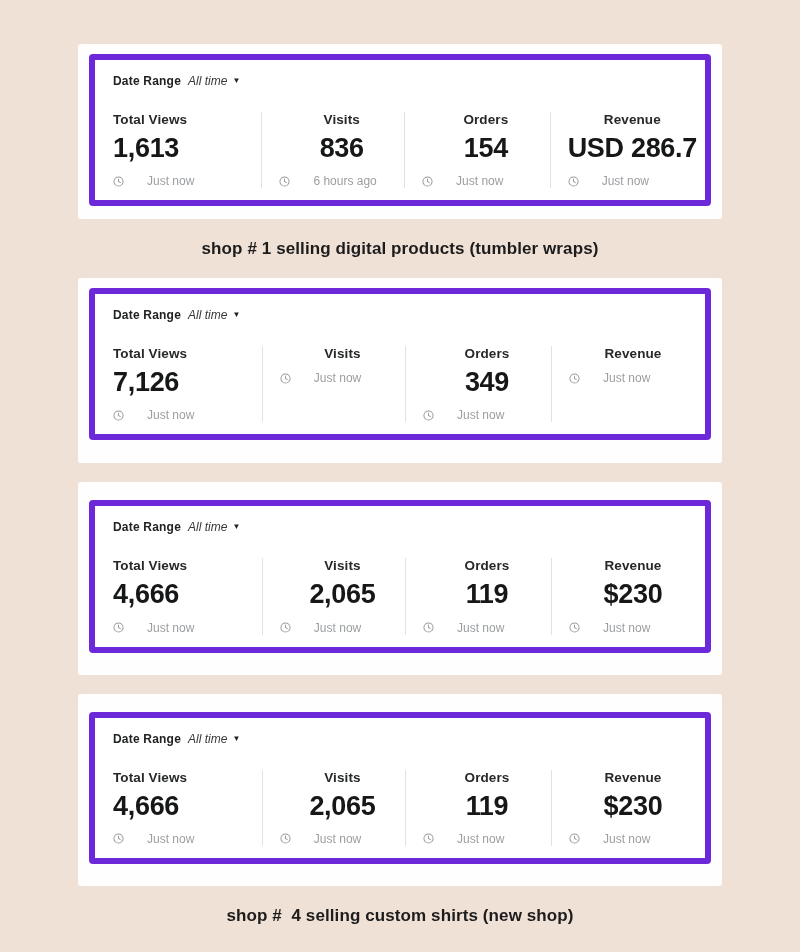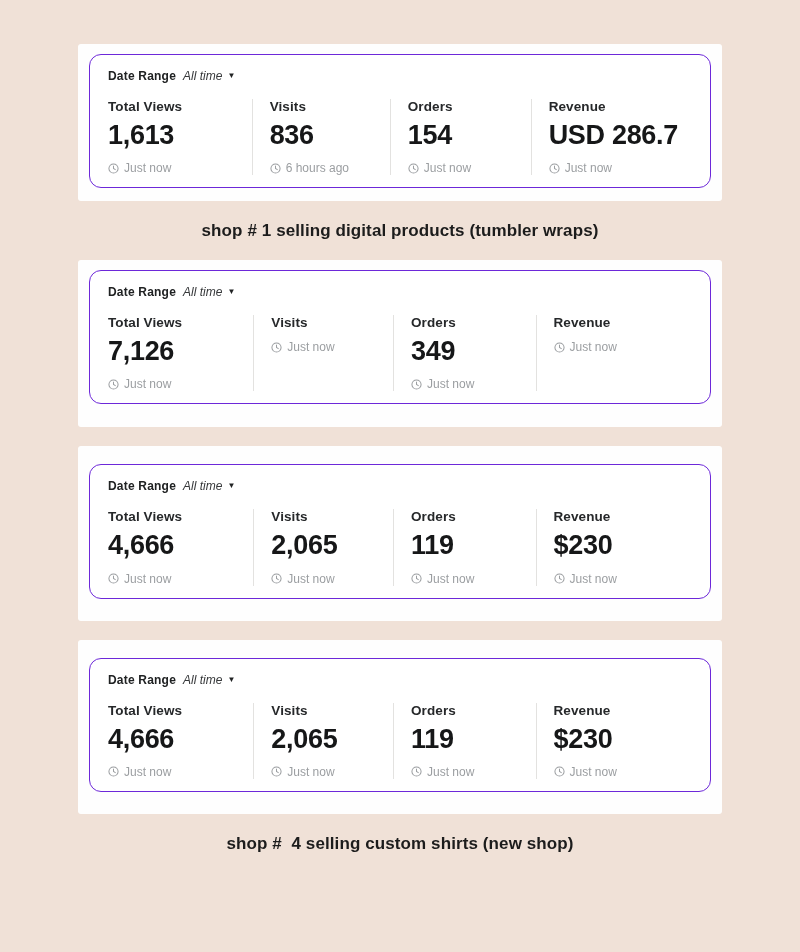"Date Range" .card { border: 1px solid #6d28d9 -> 6px solid #6d28d9; border-radius: 12px -> 4px; padding: 14px 32px 12px 18px -> 14px 8px 12px 18px }
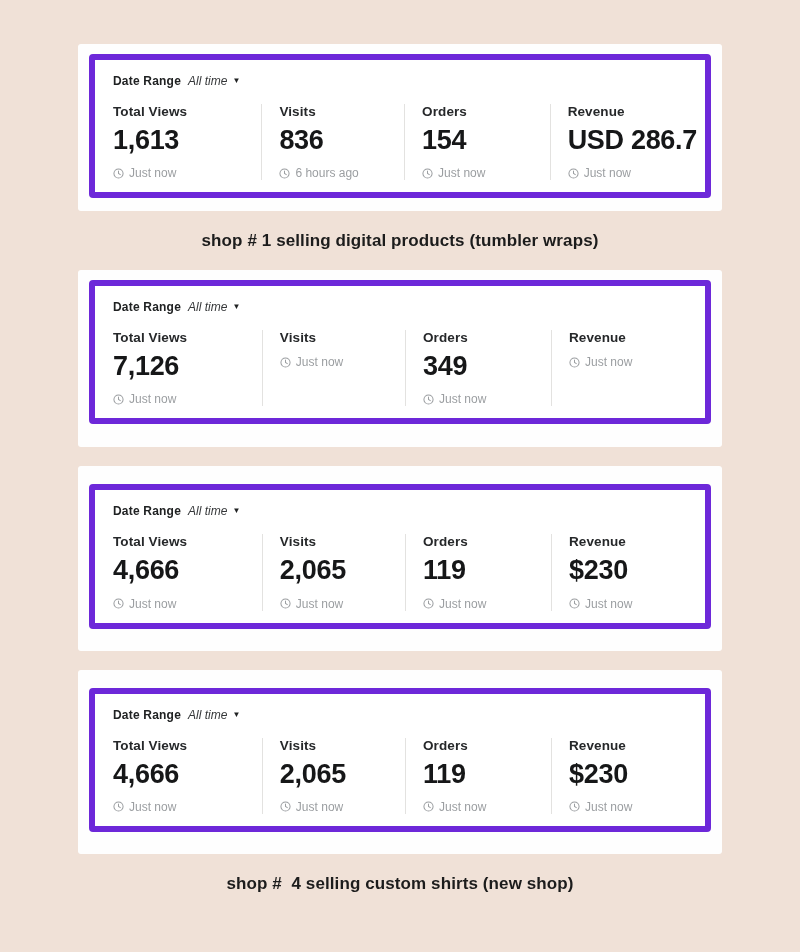"Total Views" .stats { margin-top: 16px -> 24px }
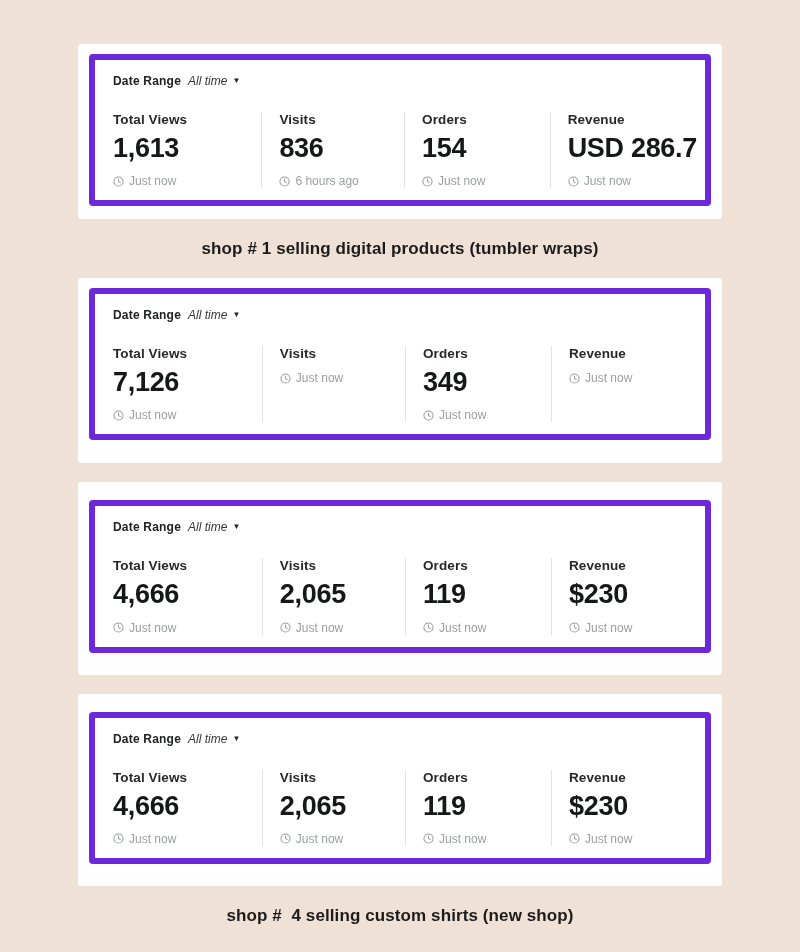"Visits" .stat + .stat { text-align: none -> center }
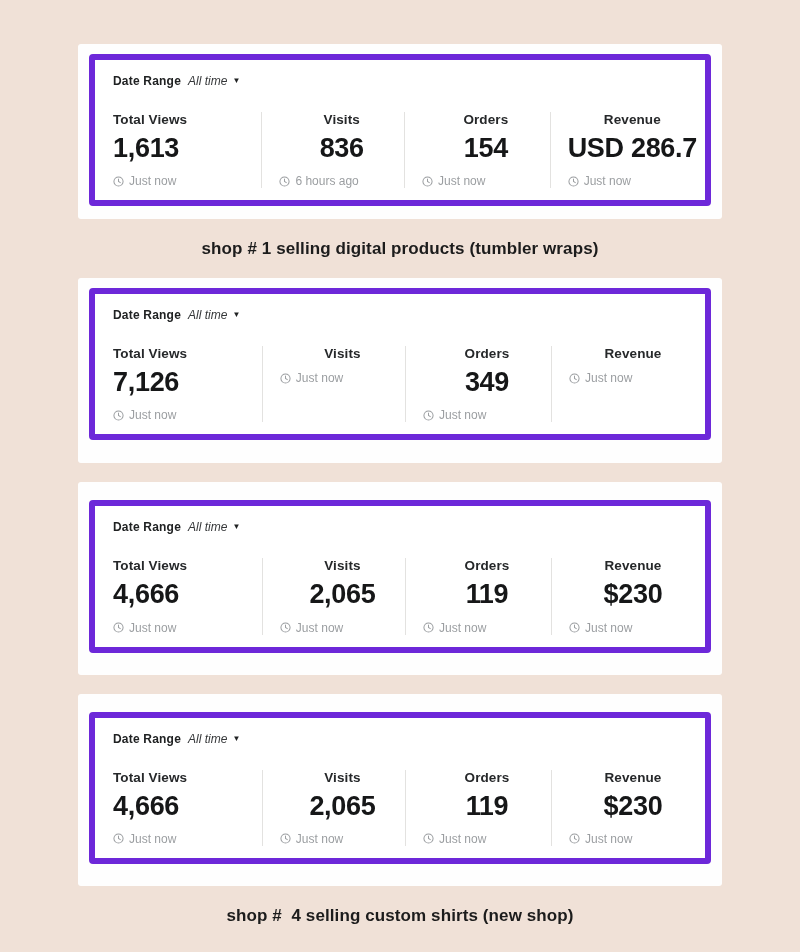"Just now" .stat-updated { gap: 5px -> 23px }
